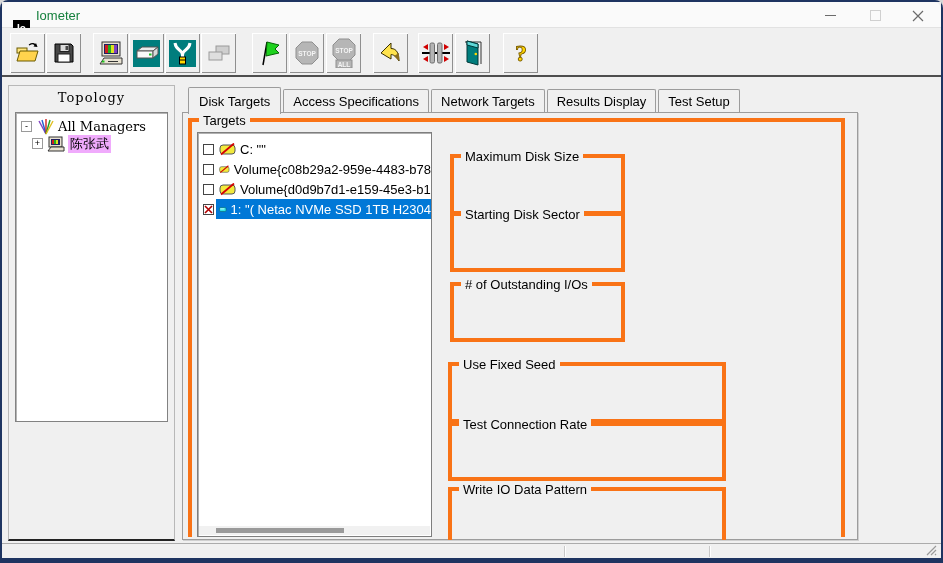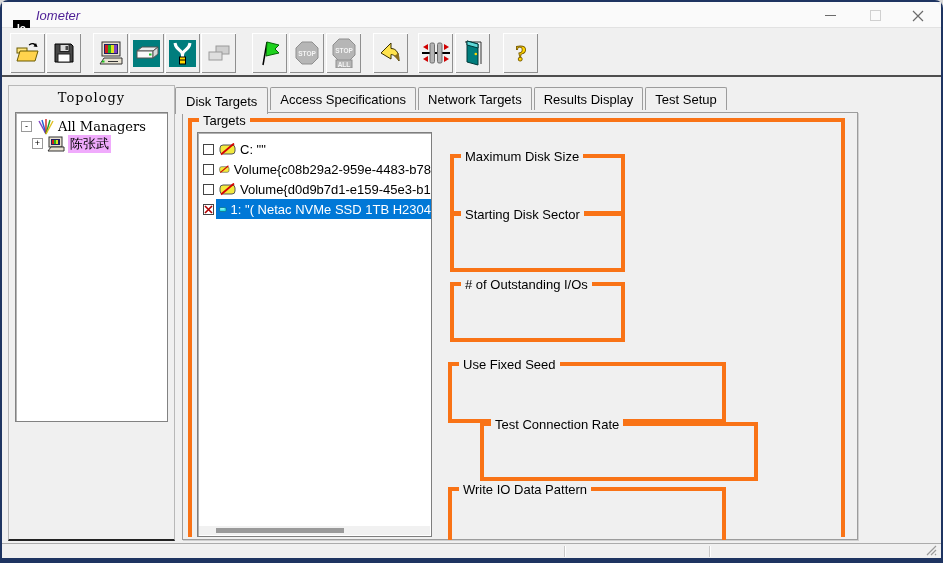"Iometer" .apptitle { color: #4c1d95 -> #15803d; font-style: italic -> none }
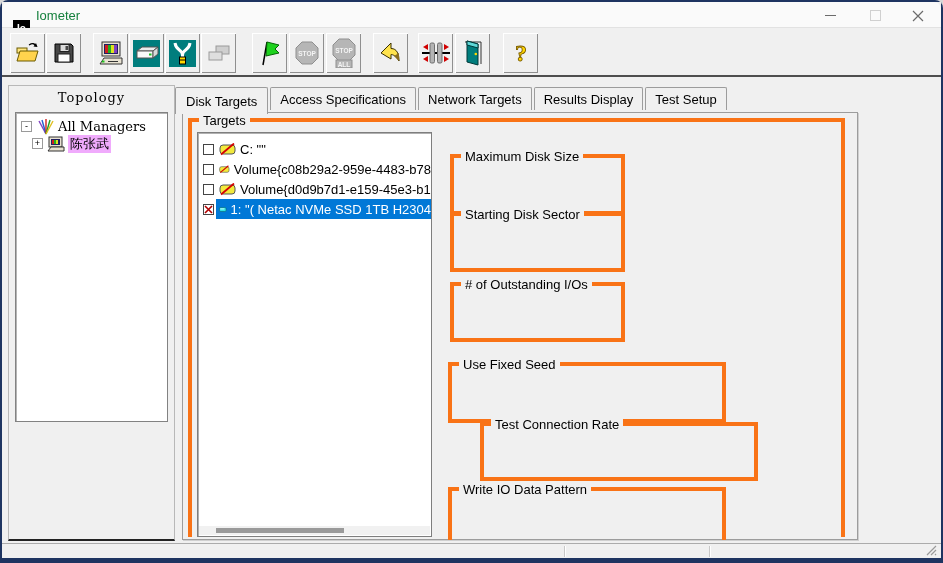"Disk Targets" .tabbar { align-items: flex-start -> flex-end; left: 175px -> 188px }
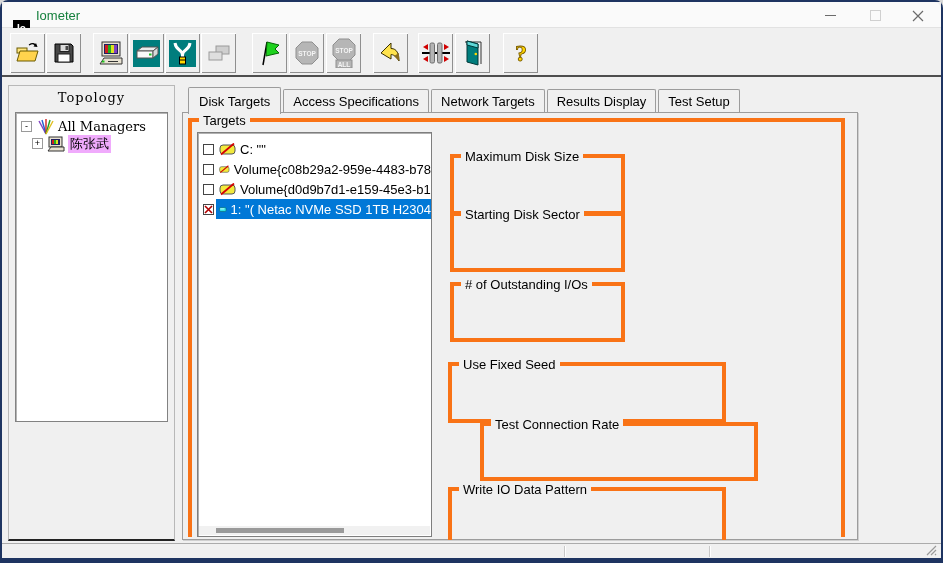"Test Connection Rate" div.grp { margin-left: 32px -> none }
